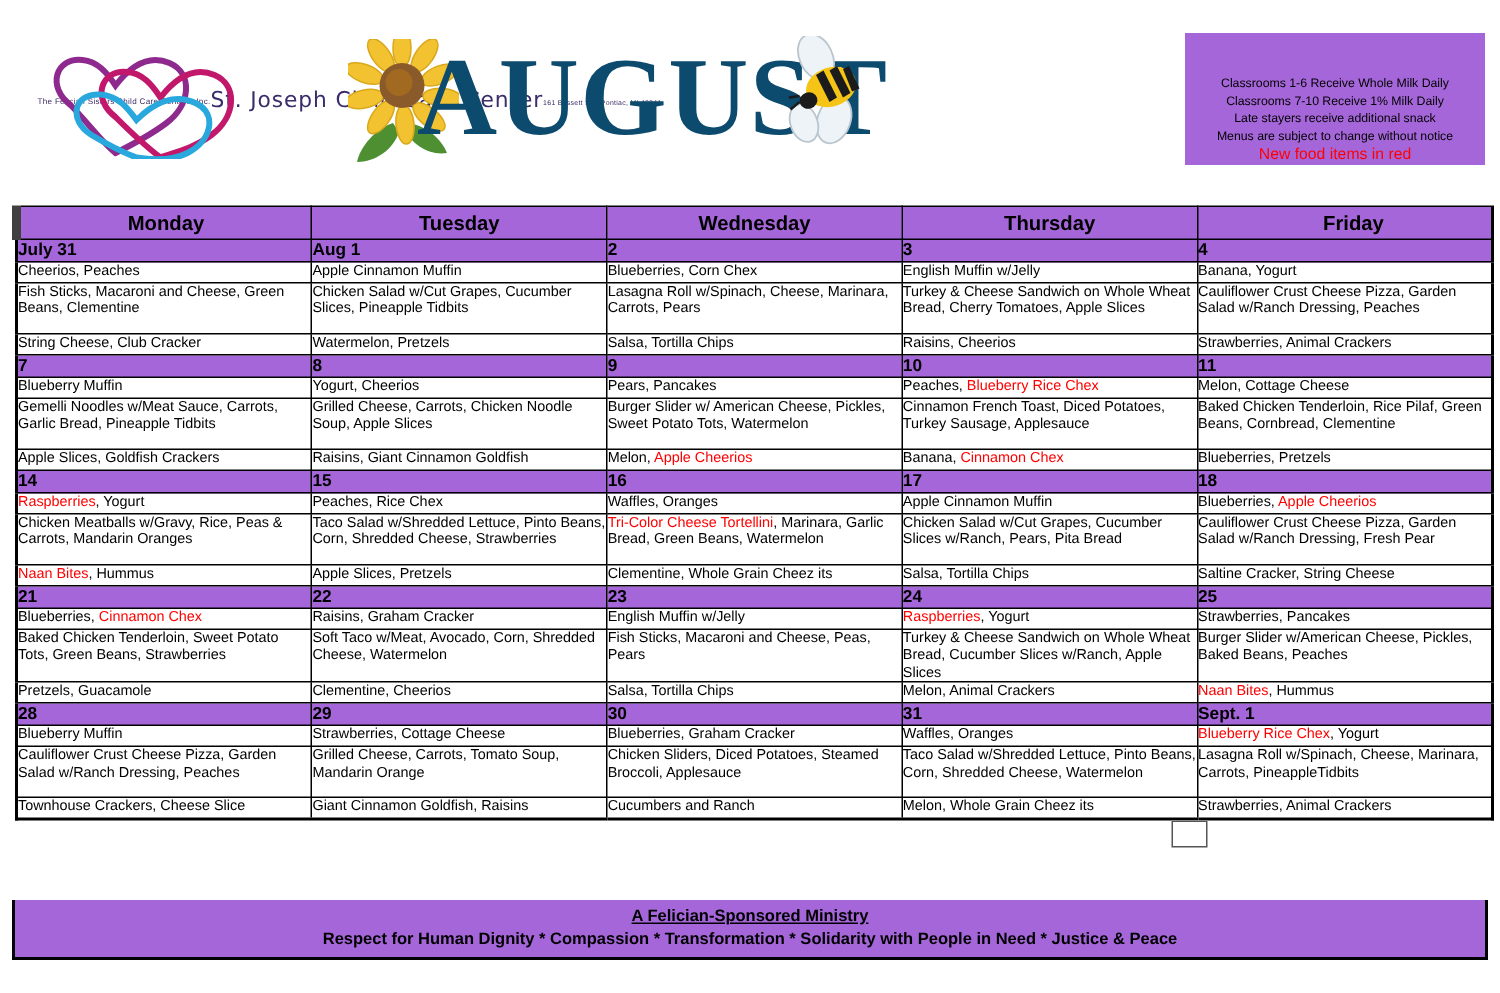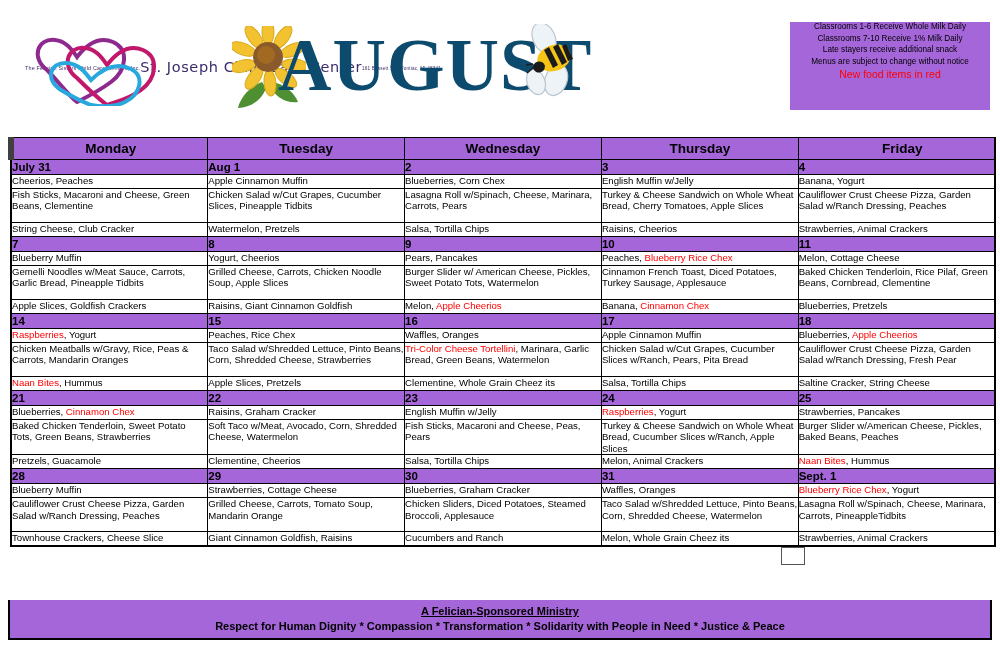"Classrooms 1-6 Receive Whole Milk" .notice { justify-content: flex-start -> flex-end }
